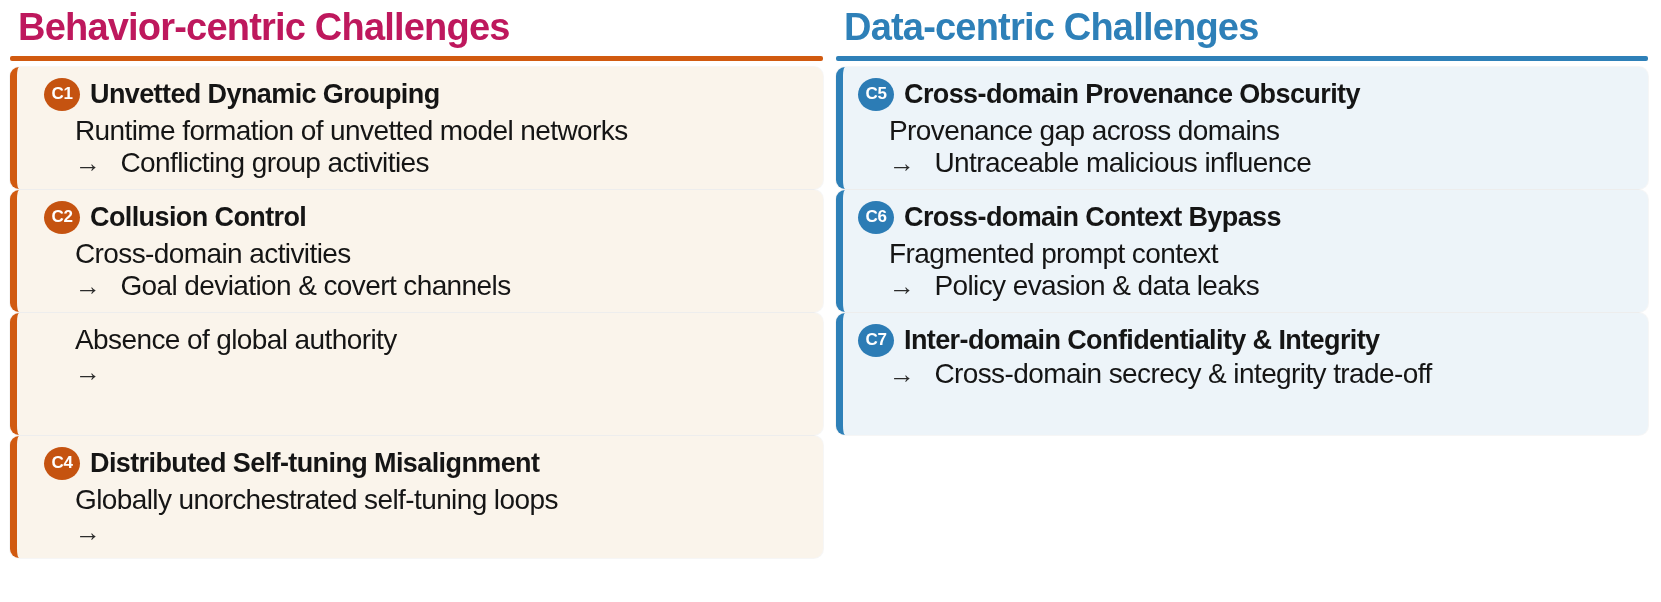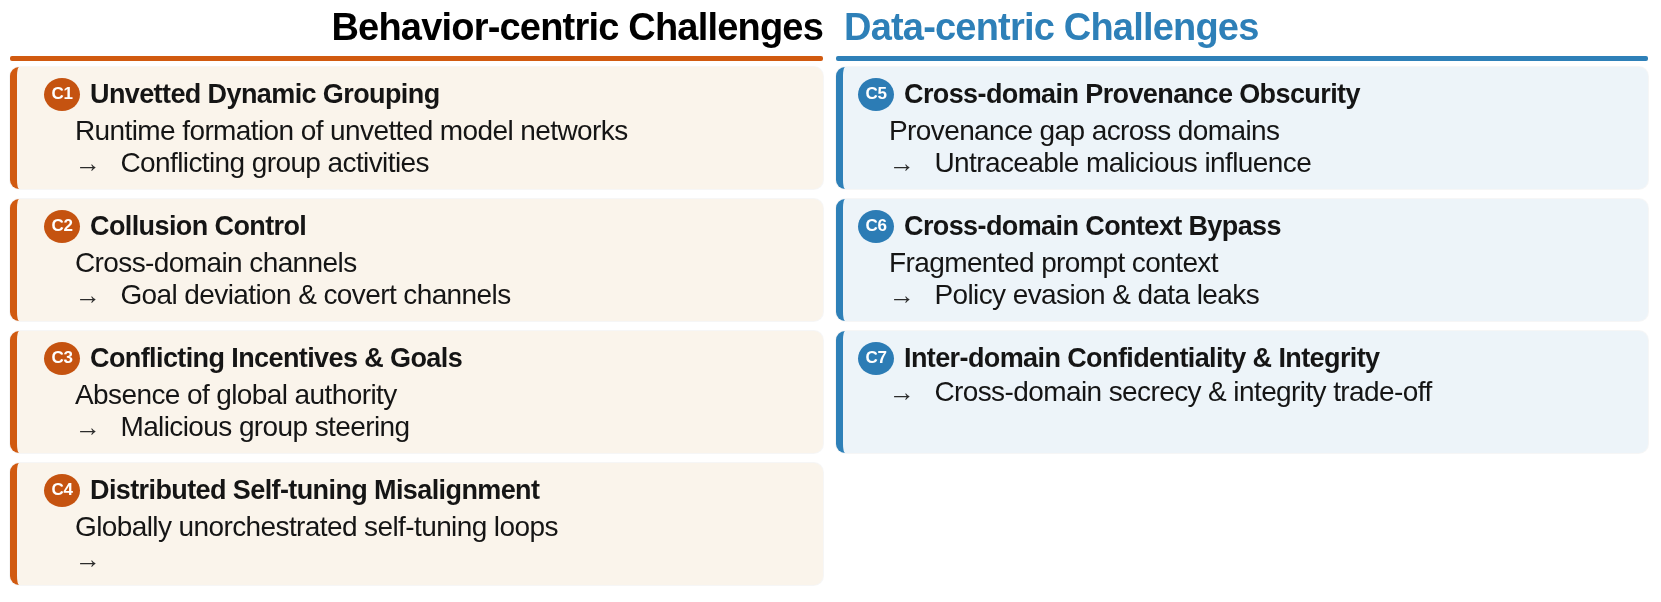"Behavior-centric Challenges" .col-behavior .col-title { color: #000000 -> #be185d; text-align: right -> none }
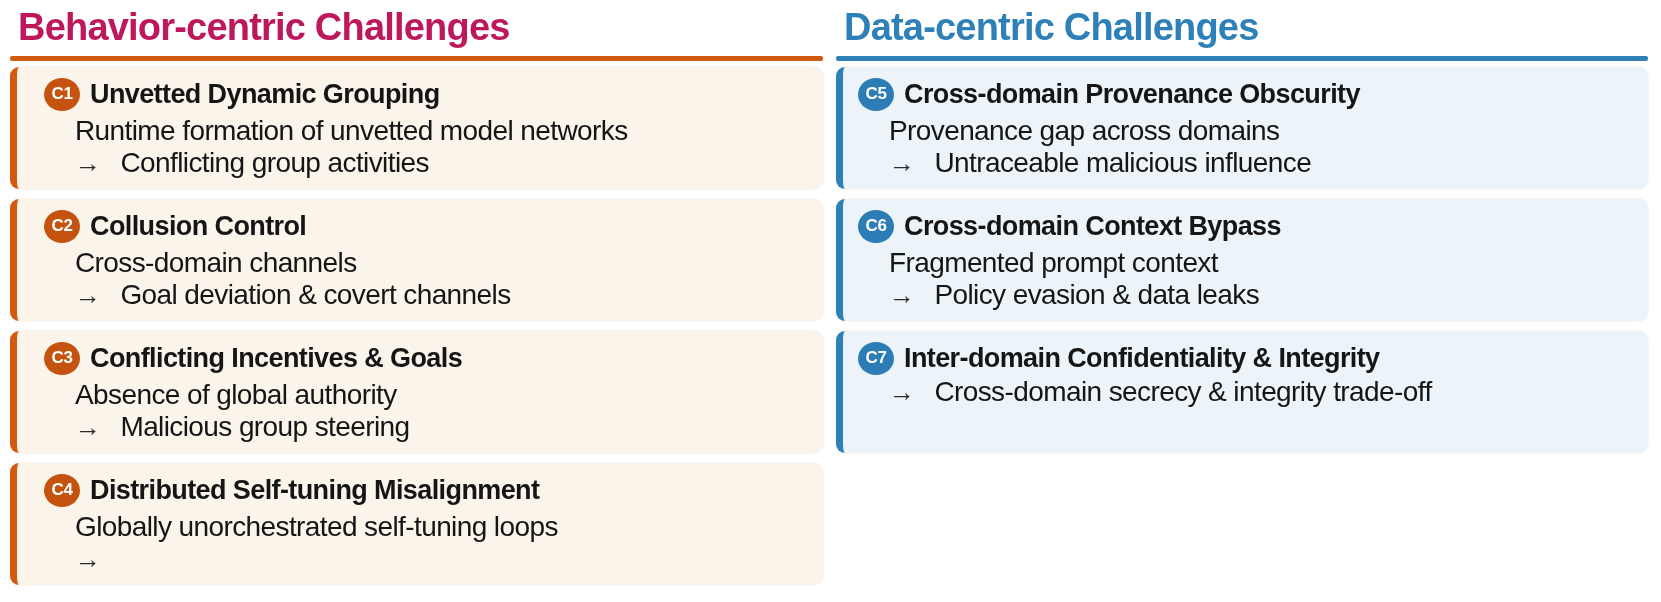"C1" .card { margin-bottom: 10px -> 1px }
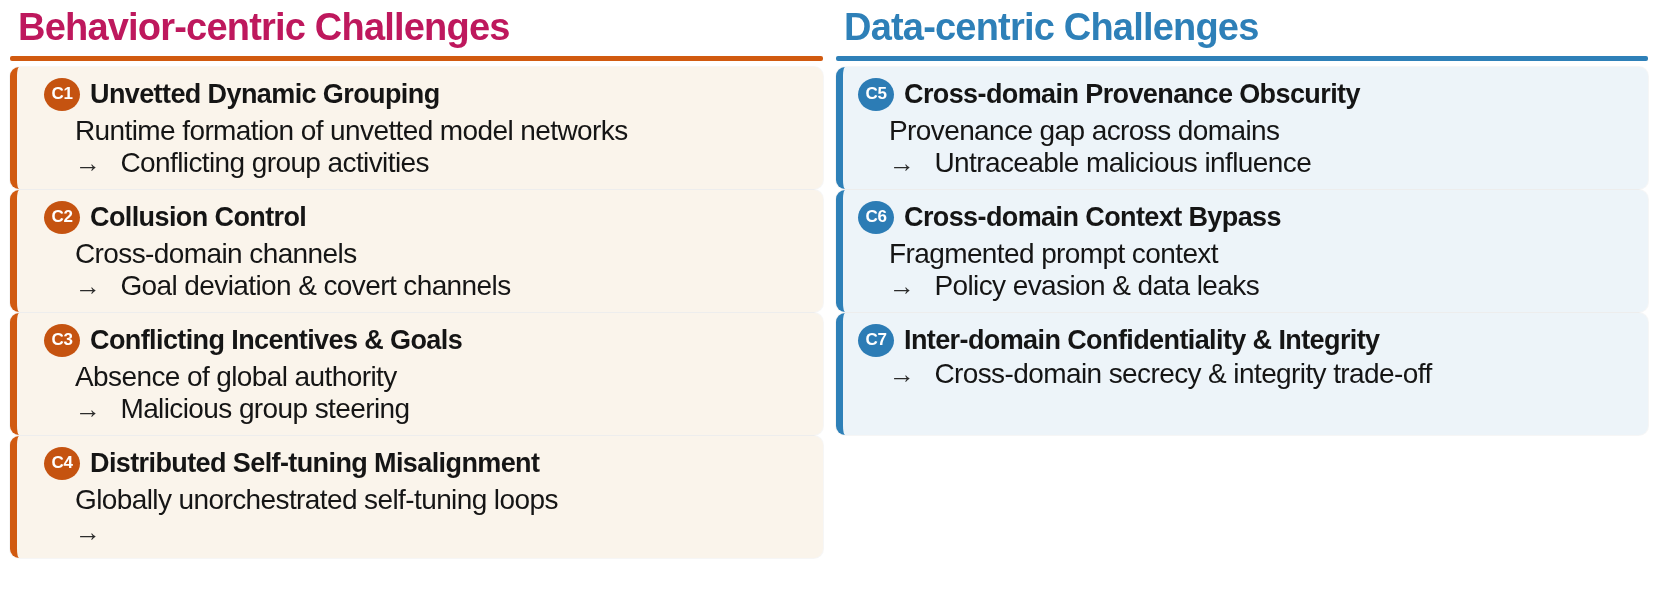"Cross-domain channels" p.cause { text: channels -> activities }
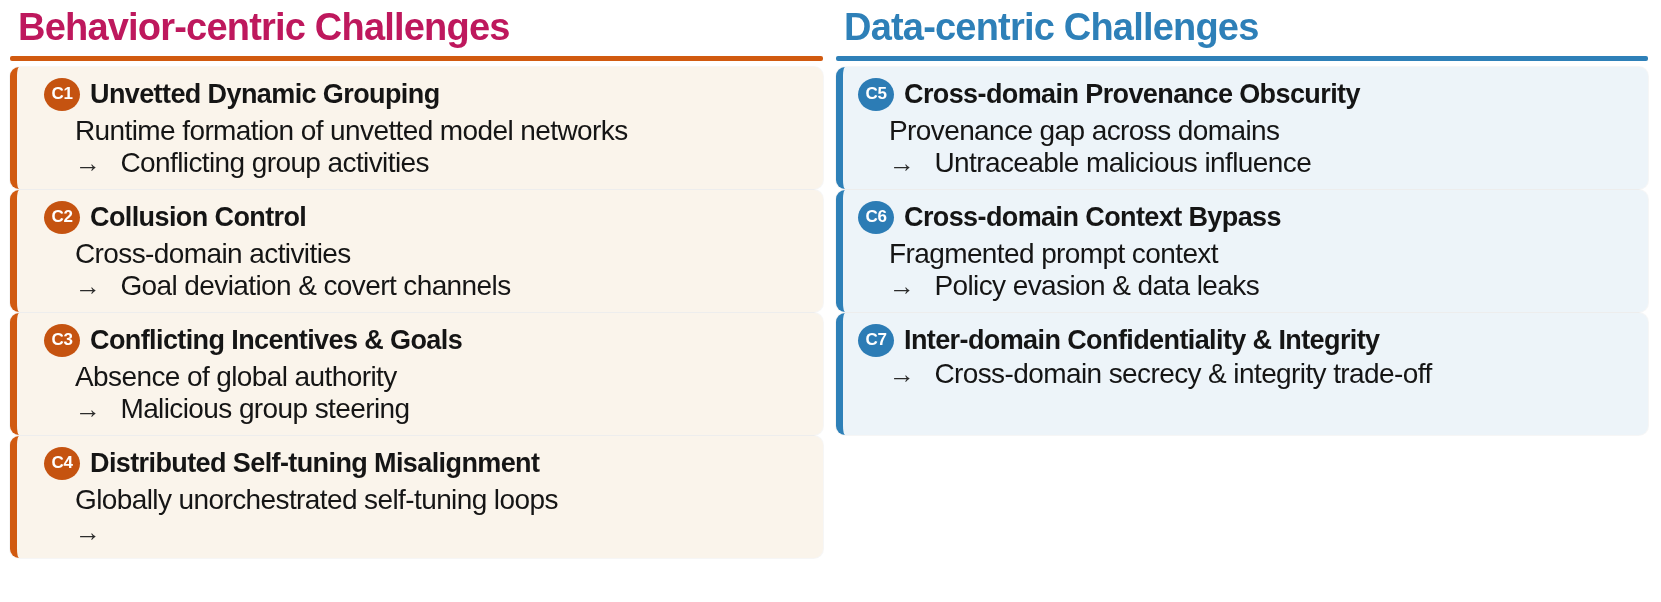"C3" div.title-row { html: <div> <span>C3</span> <h3>Conflicting Incentives &amp; Goals</h3> </div> -> none }
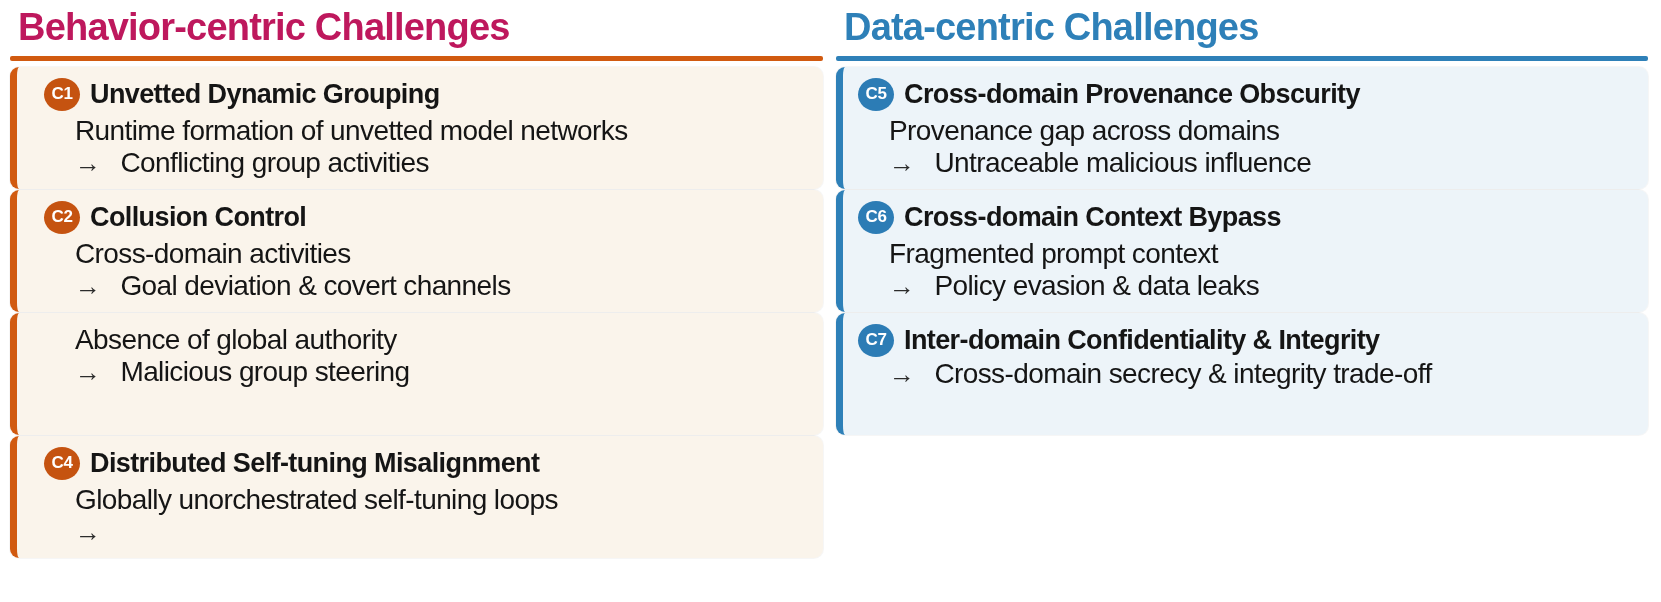"Malicious group steering" span.effect { html: <span>Malicious group steering</span> -> none }
